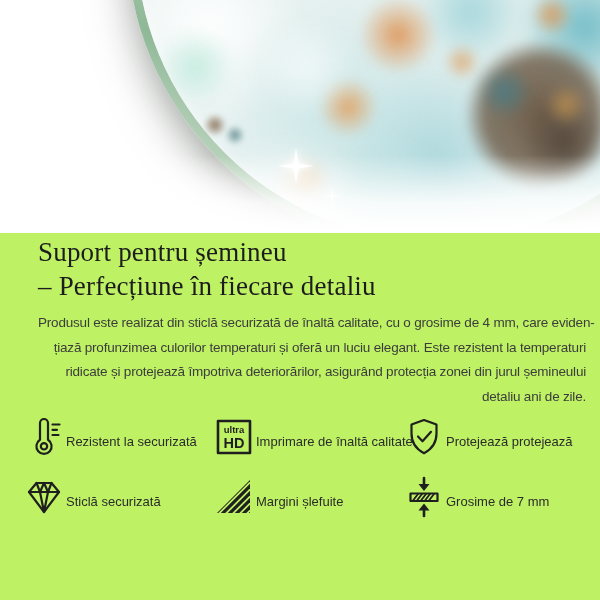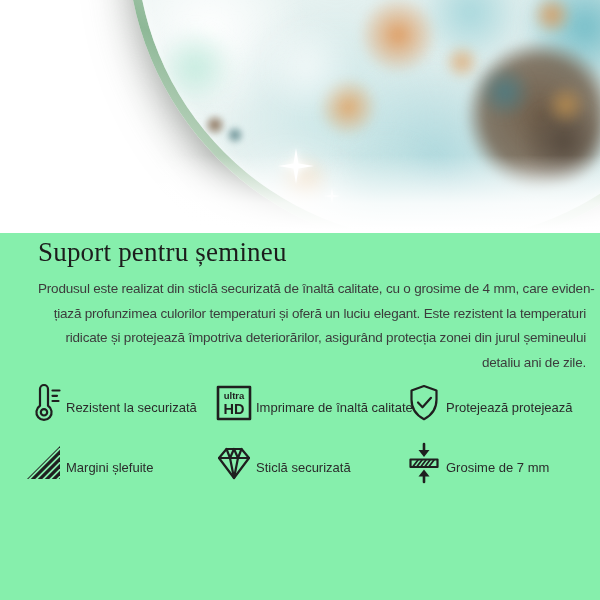"Suport pentru șemineu" .page { background: #86efac -> #bef264 }
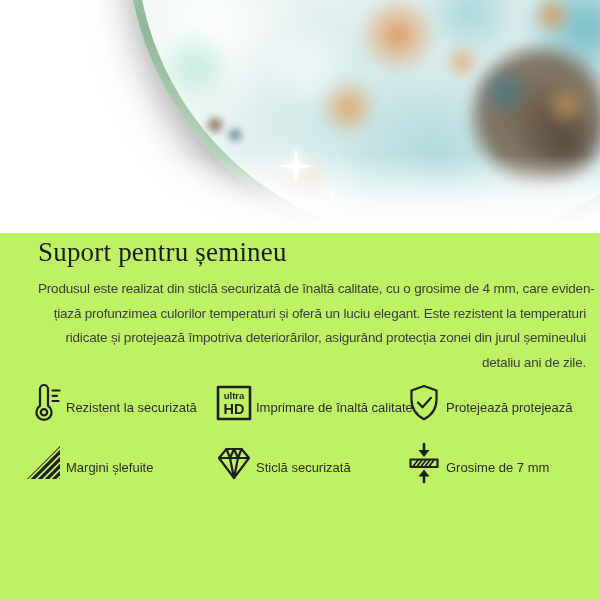"– Perfecțiune în fiecare detaliu" span { html: none -> <span>– Perfecțiune în fiecare detaliu</span> }
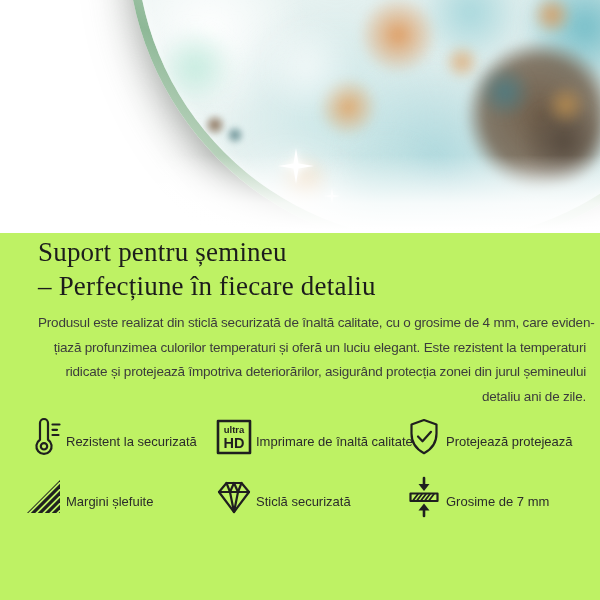"Margini șlefuite" div.feature { order: before "Sticlă securizată" -> after "Sticlă securizată" }
